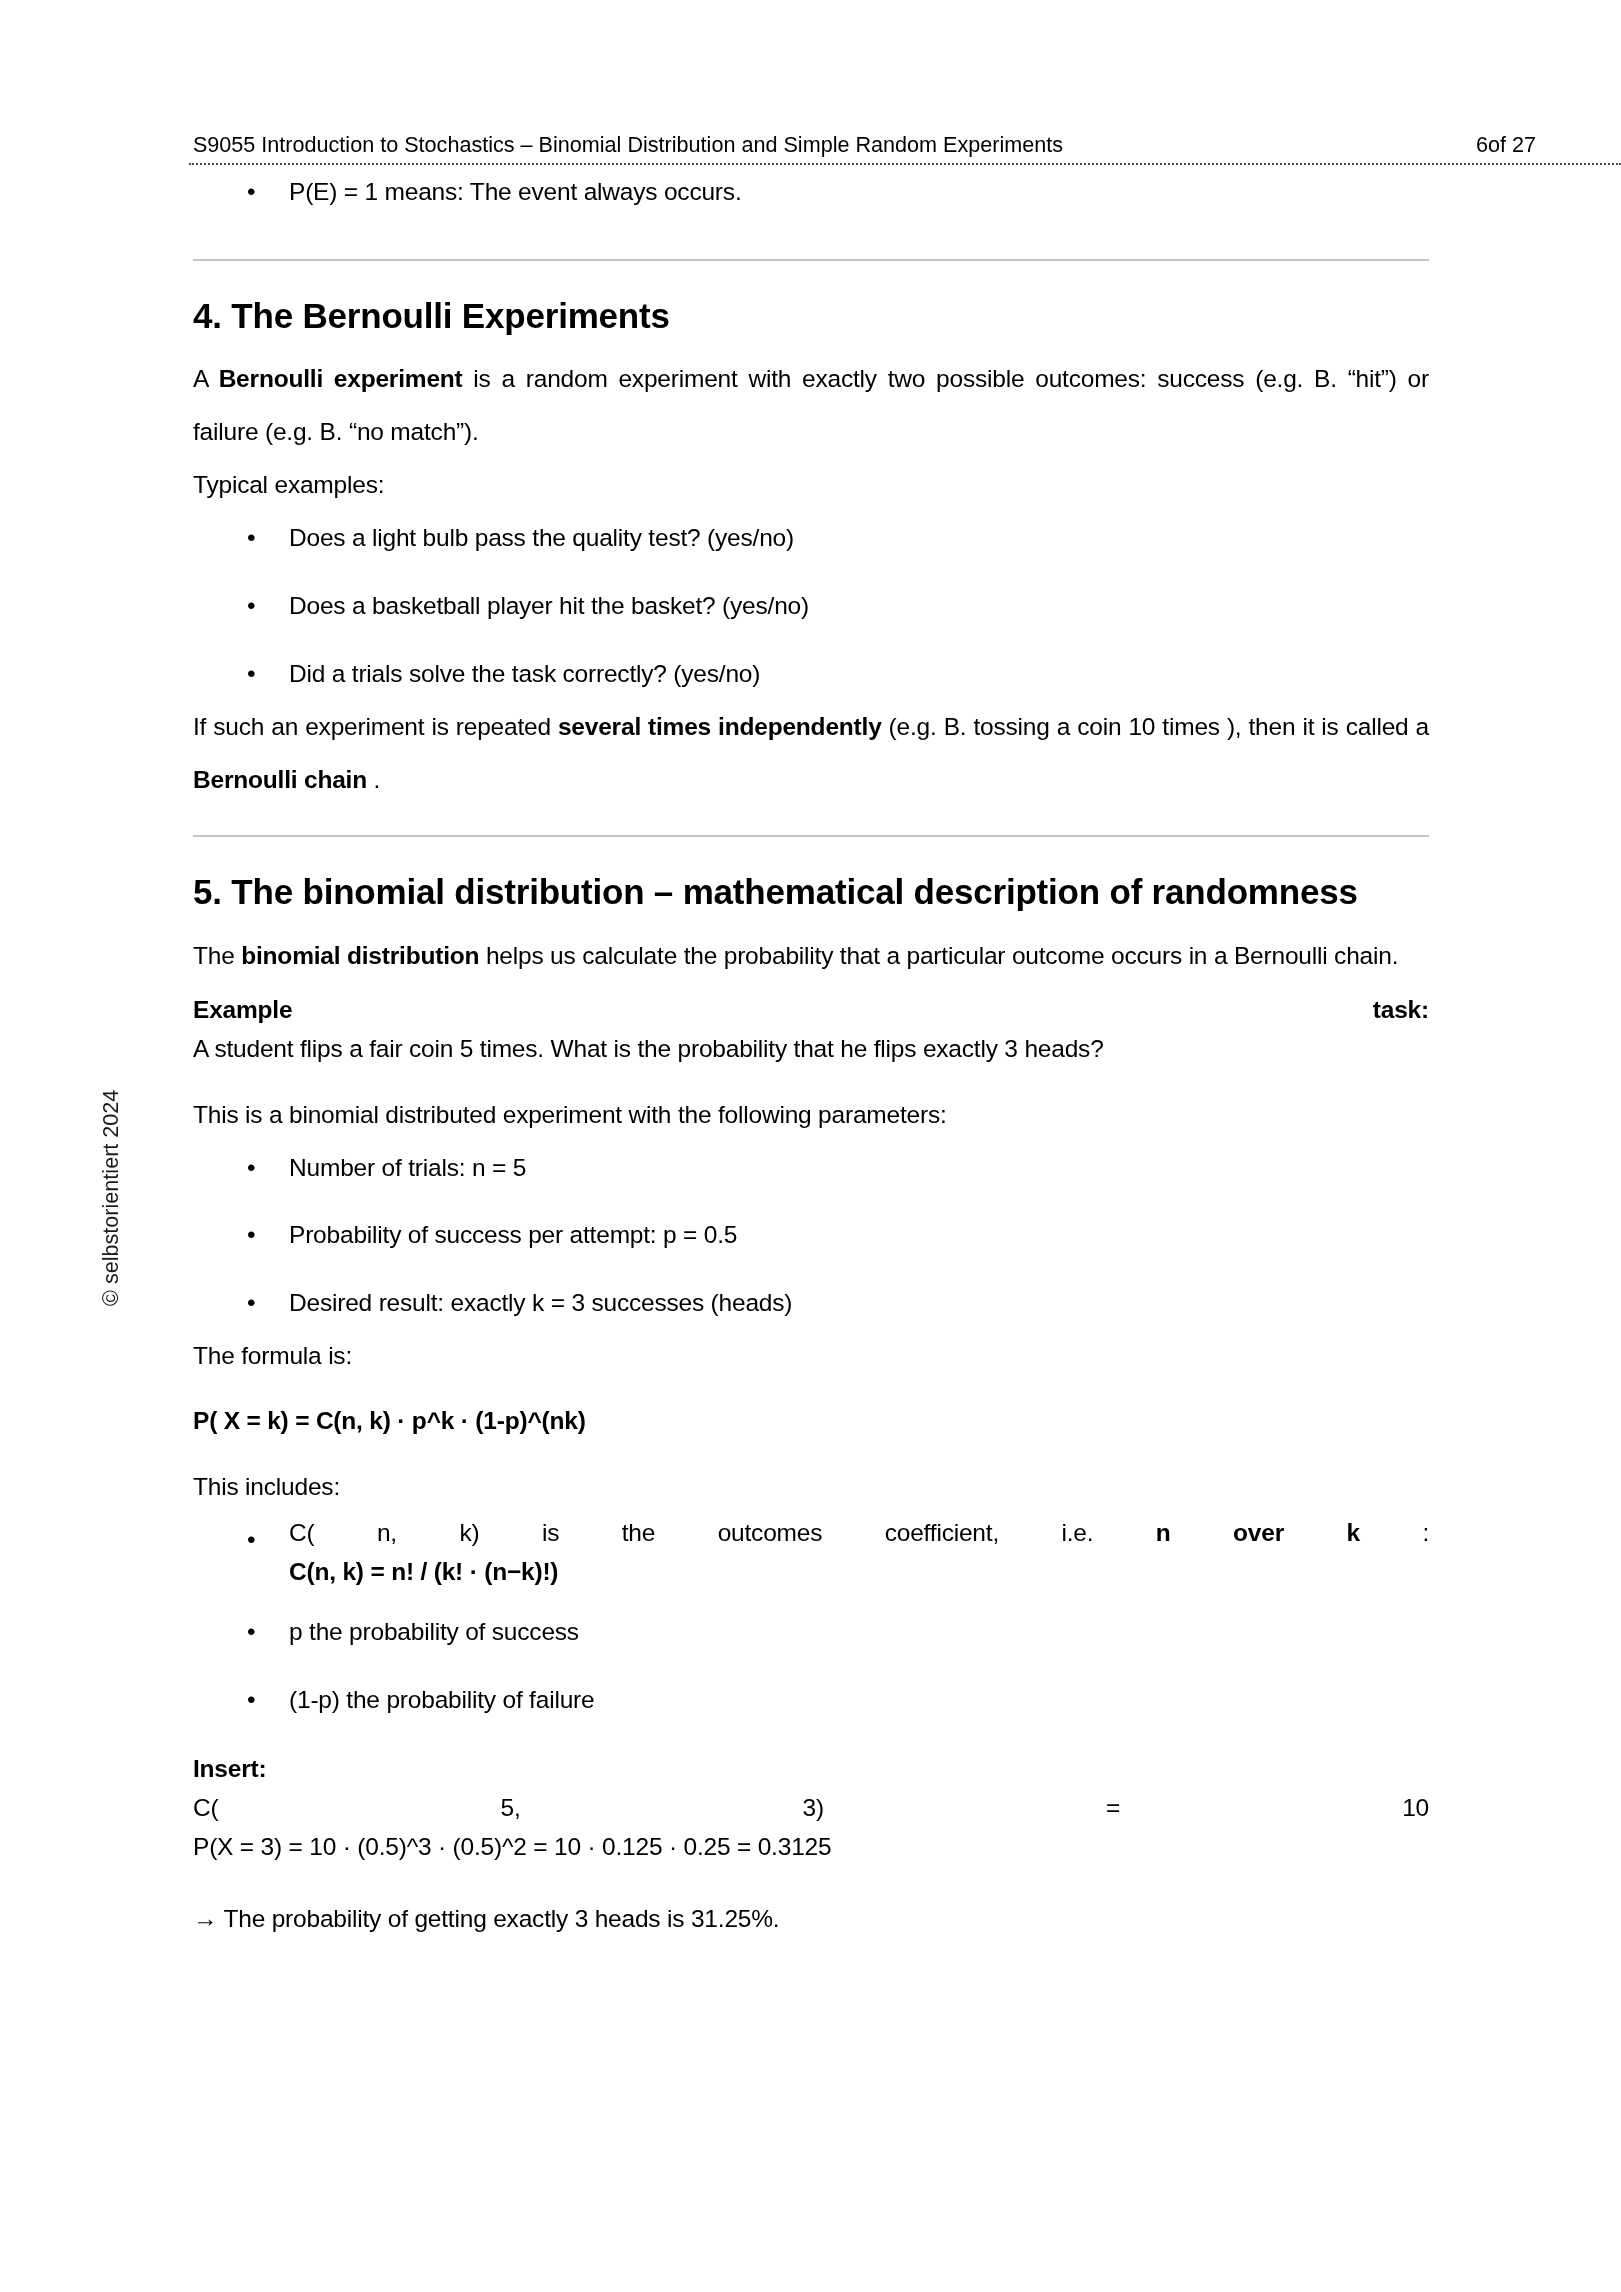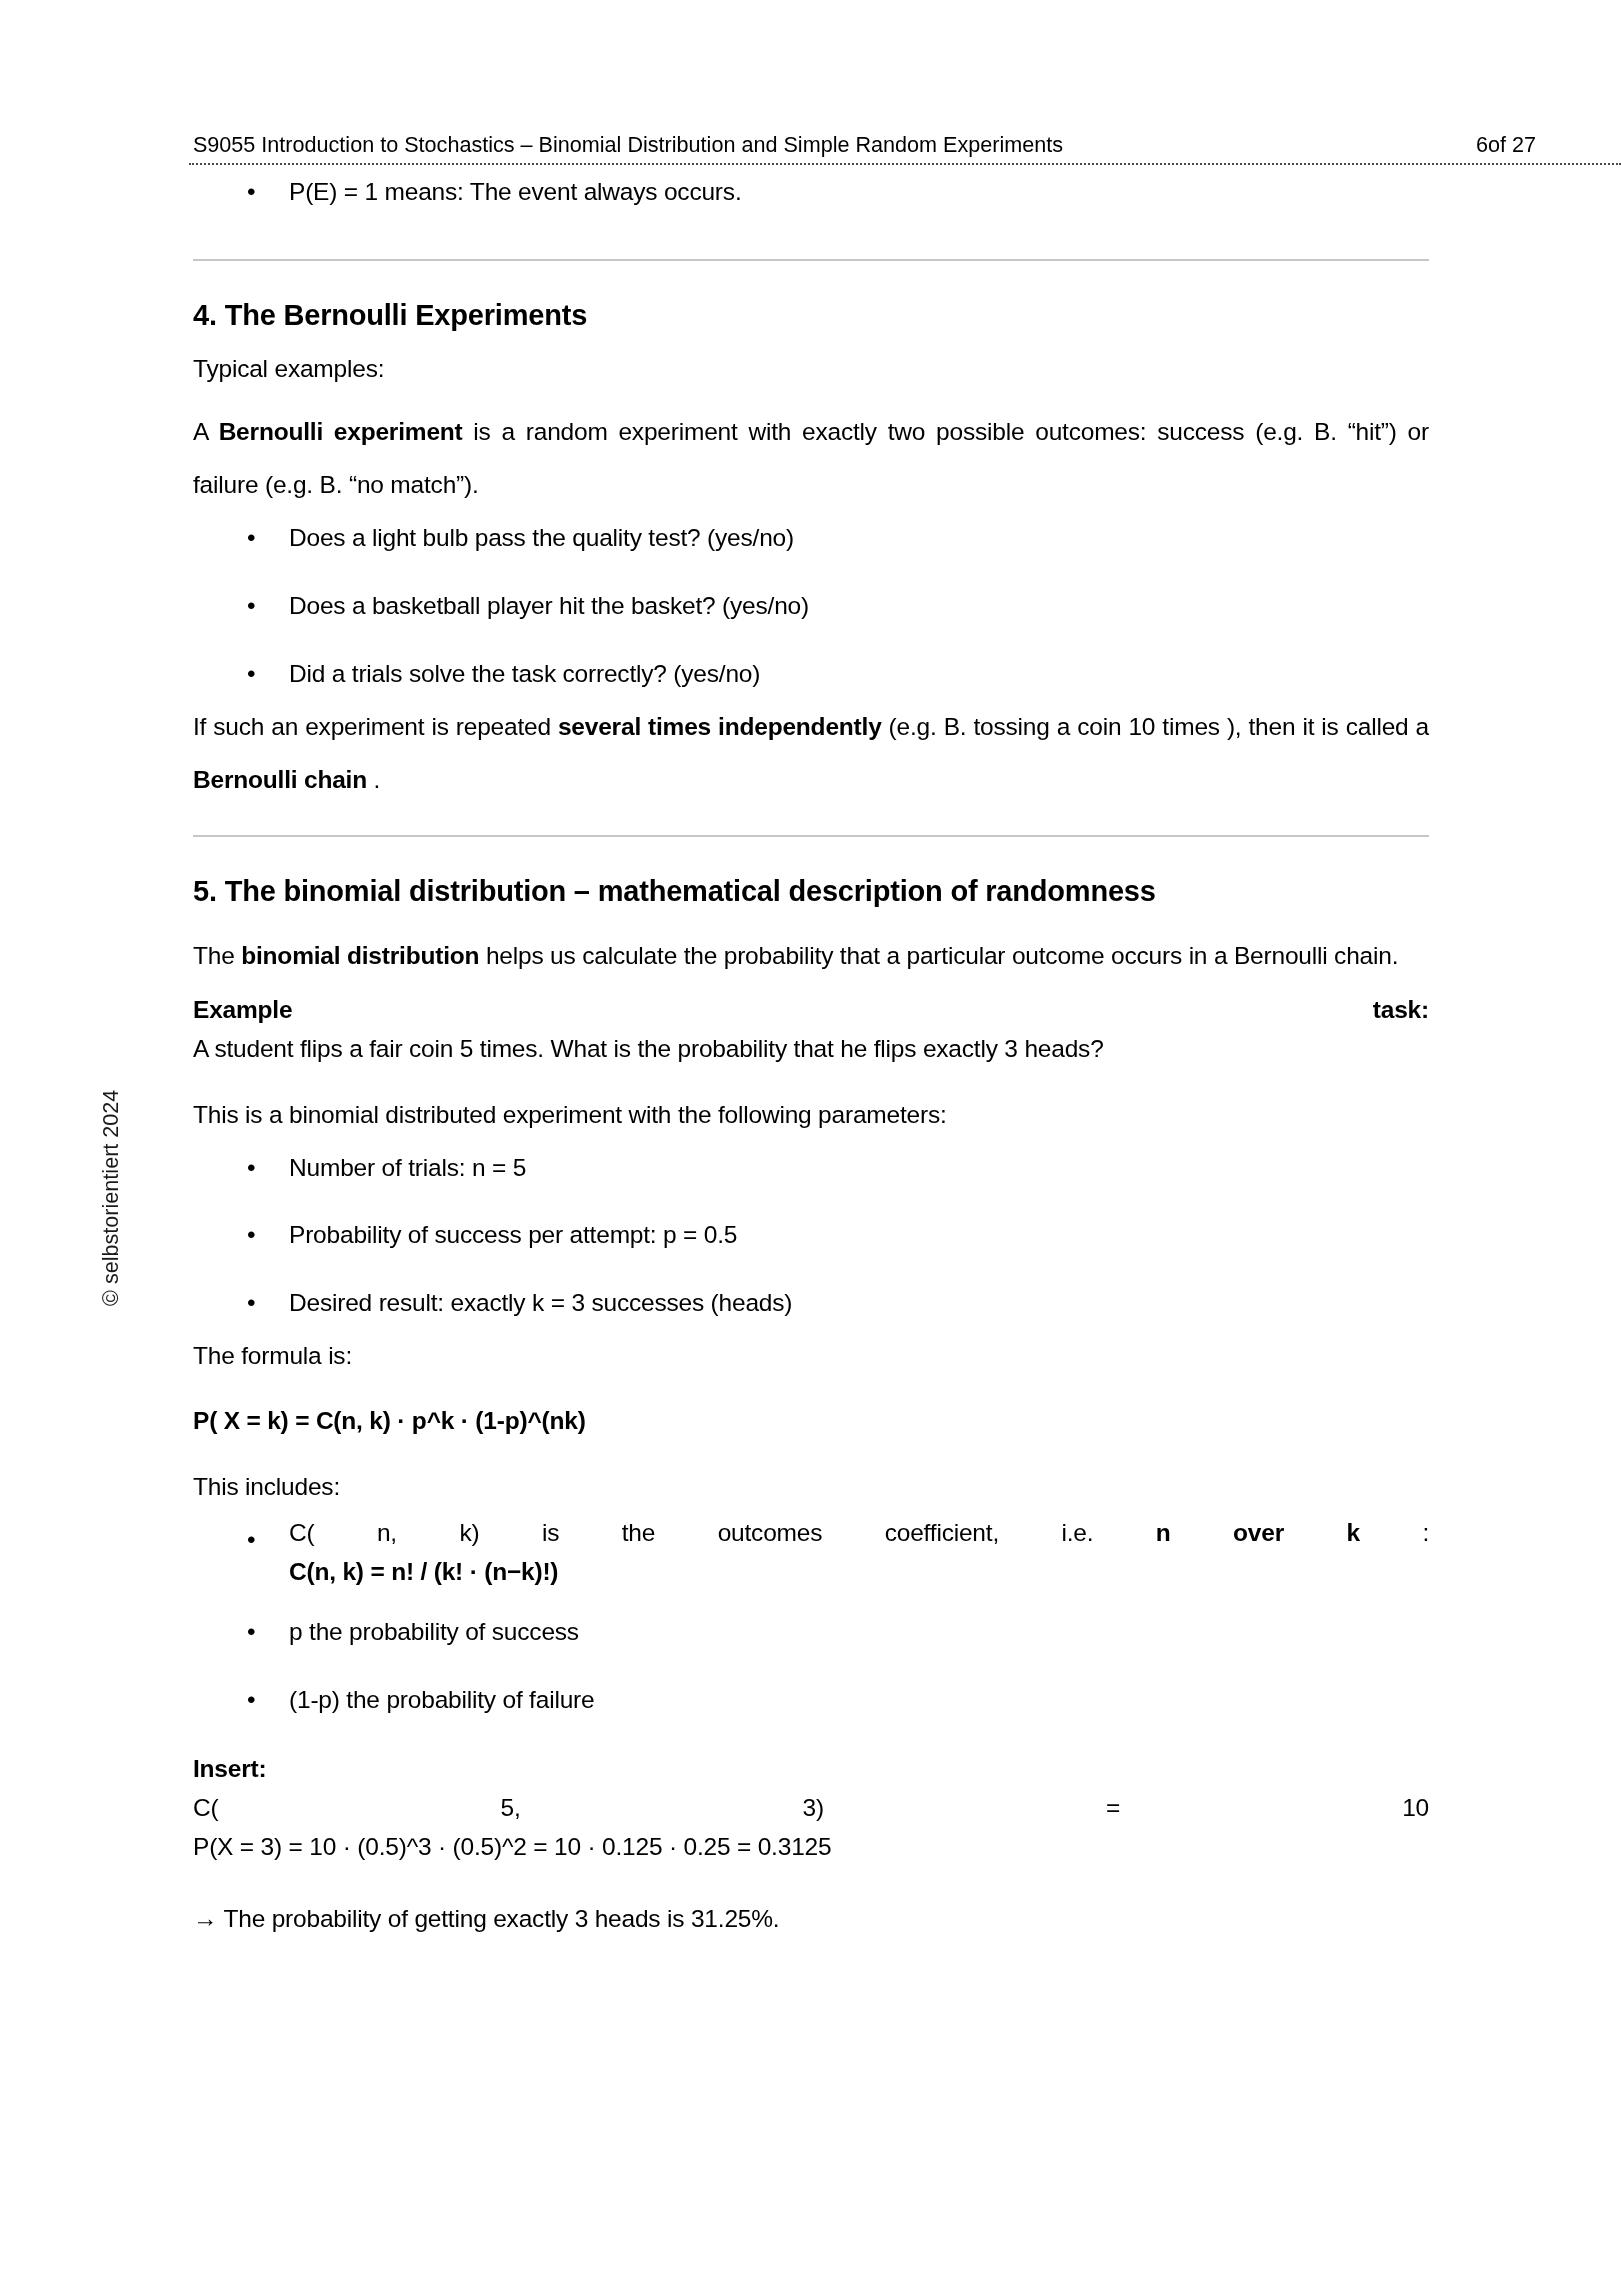"4. The Bernoulli Experiments" h2 { font-size: 29px -> 35px }
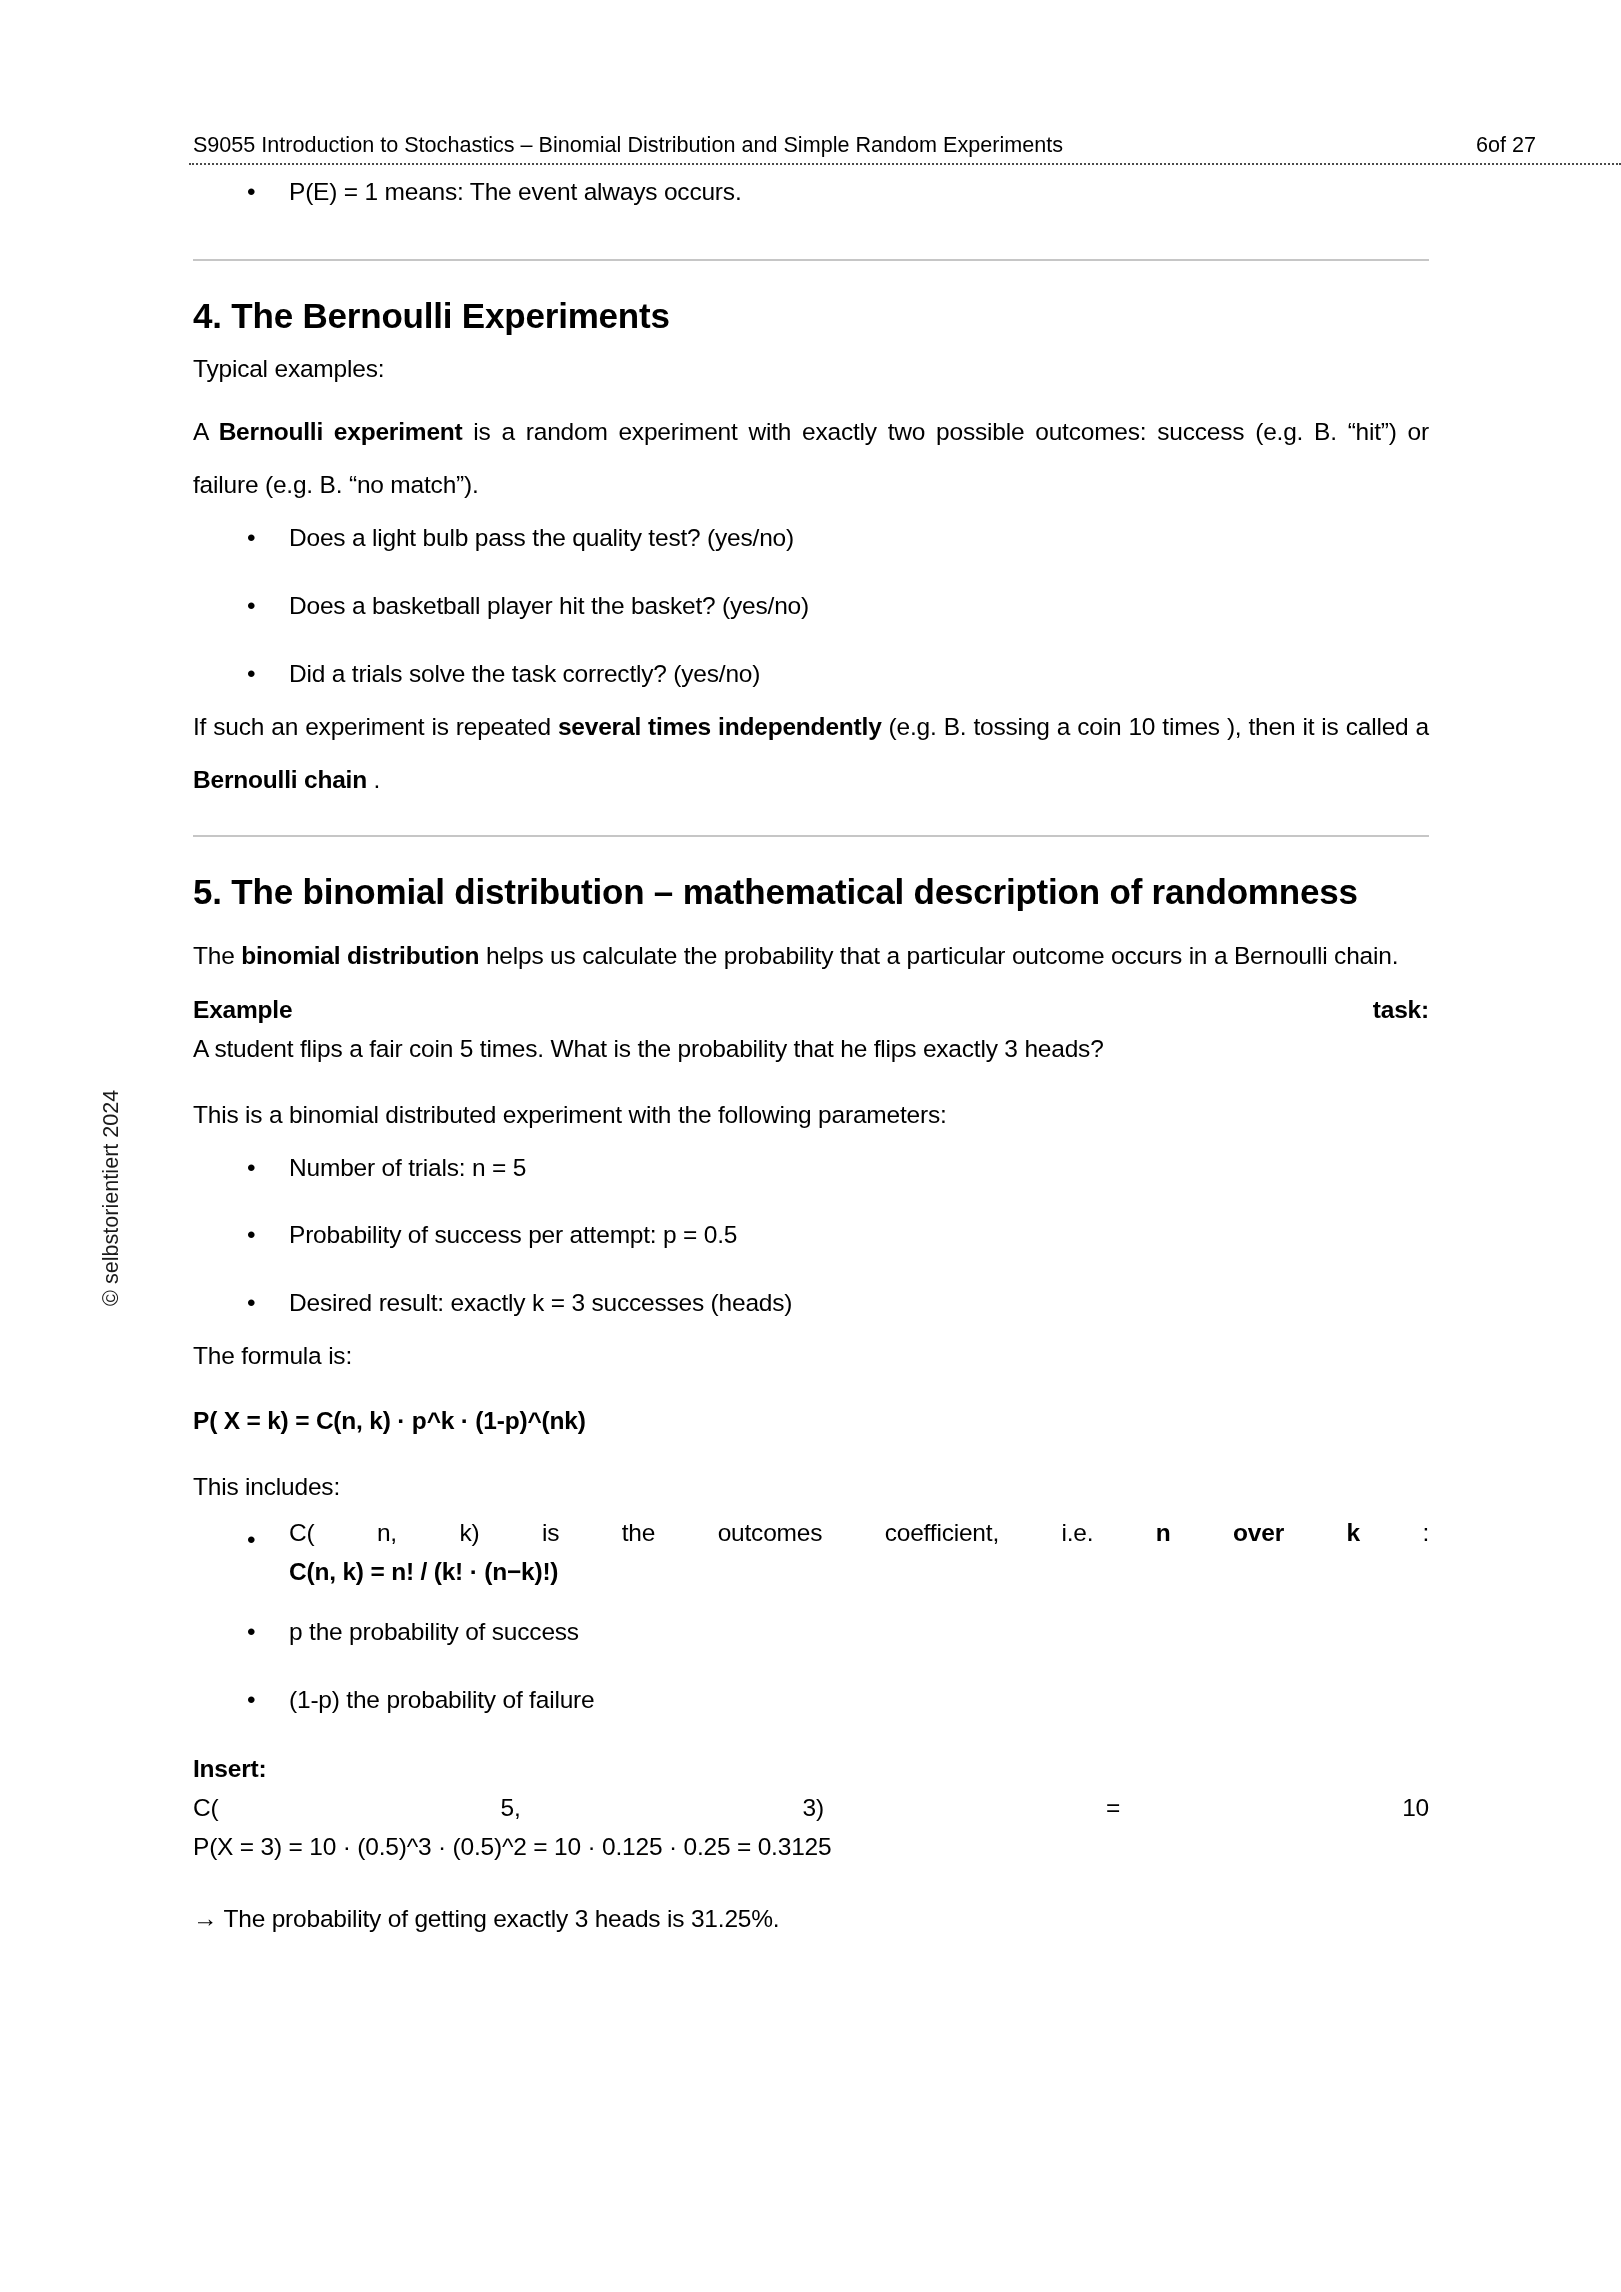"Typical examples:" p.para { order: before "A Bernoulli experiment is a" -> after "A Bernoulli experiment is a" }
